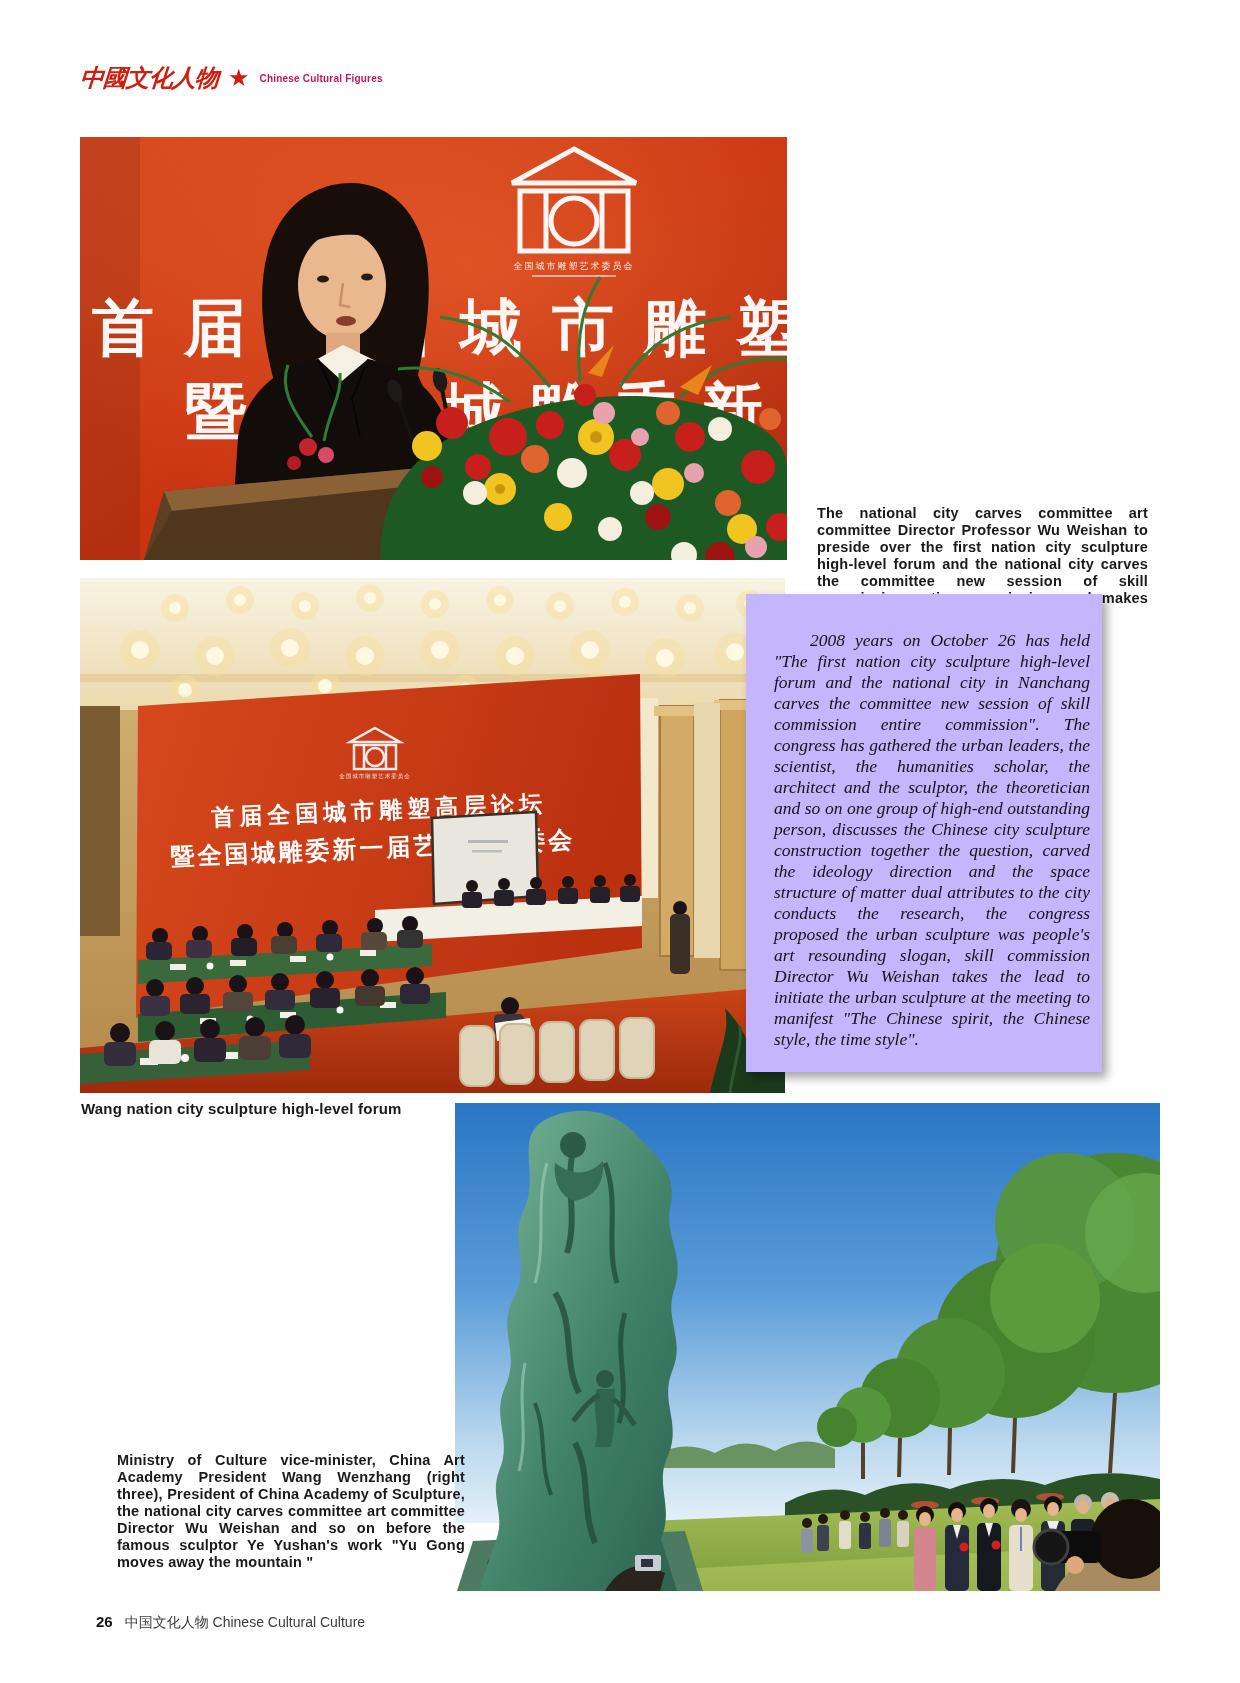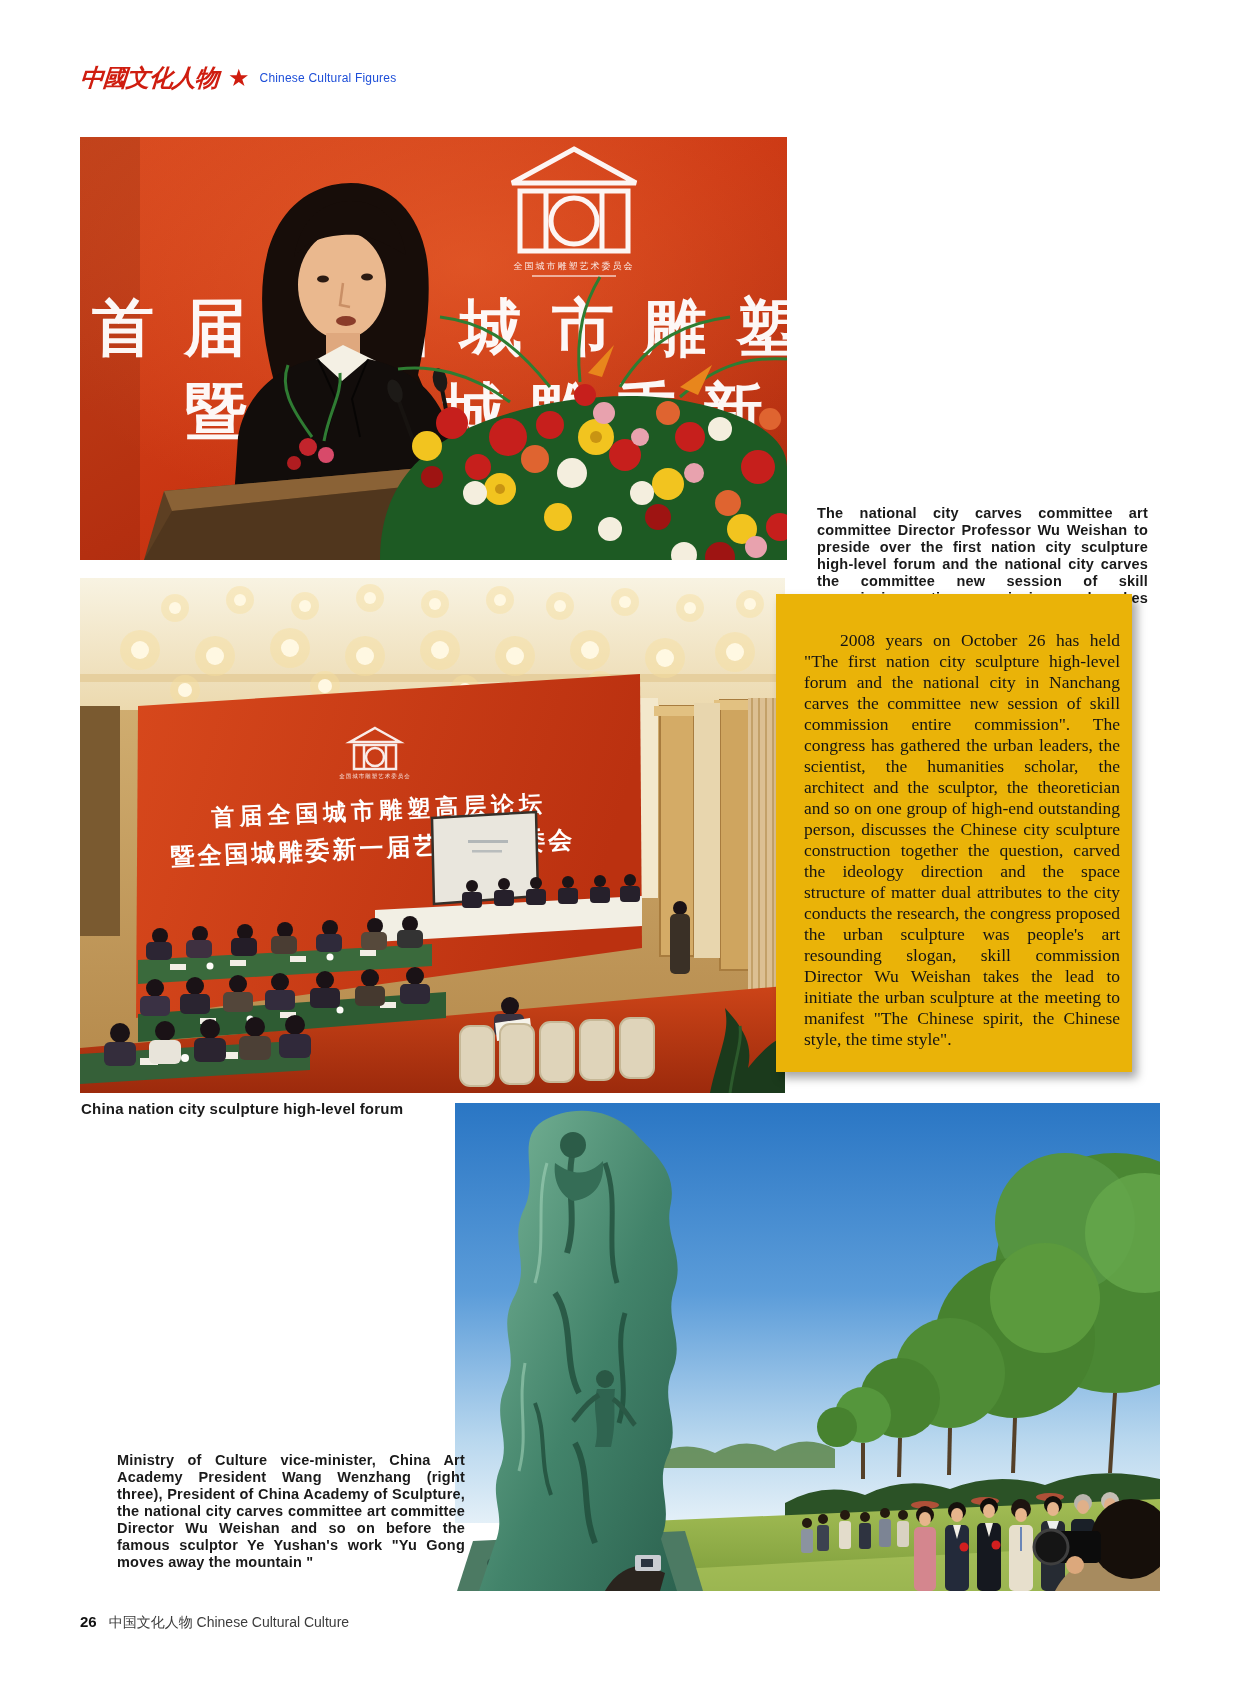"Chinese Cultural Figures" .logo-en { color: #1d4ed8 -> #be185d; font-size: 12px -> 10px; font-weight: normal -> bold }
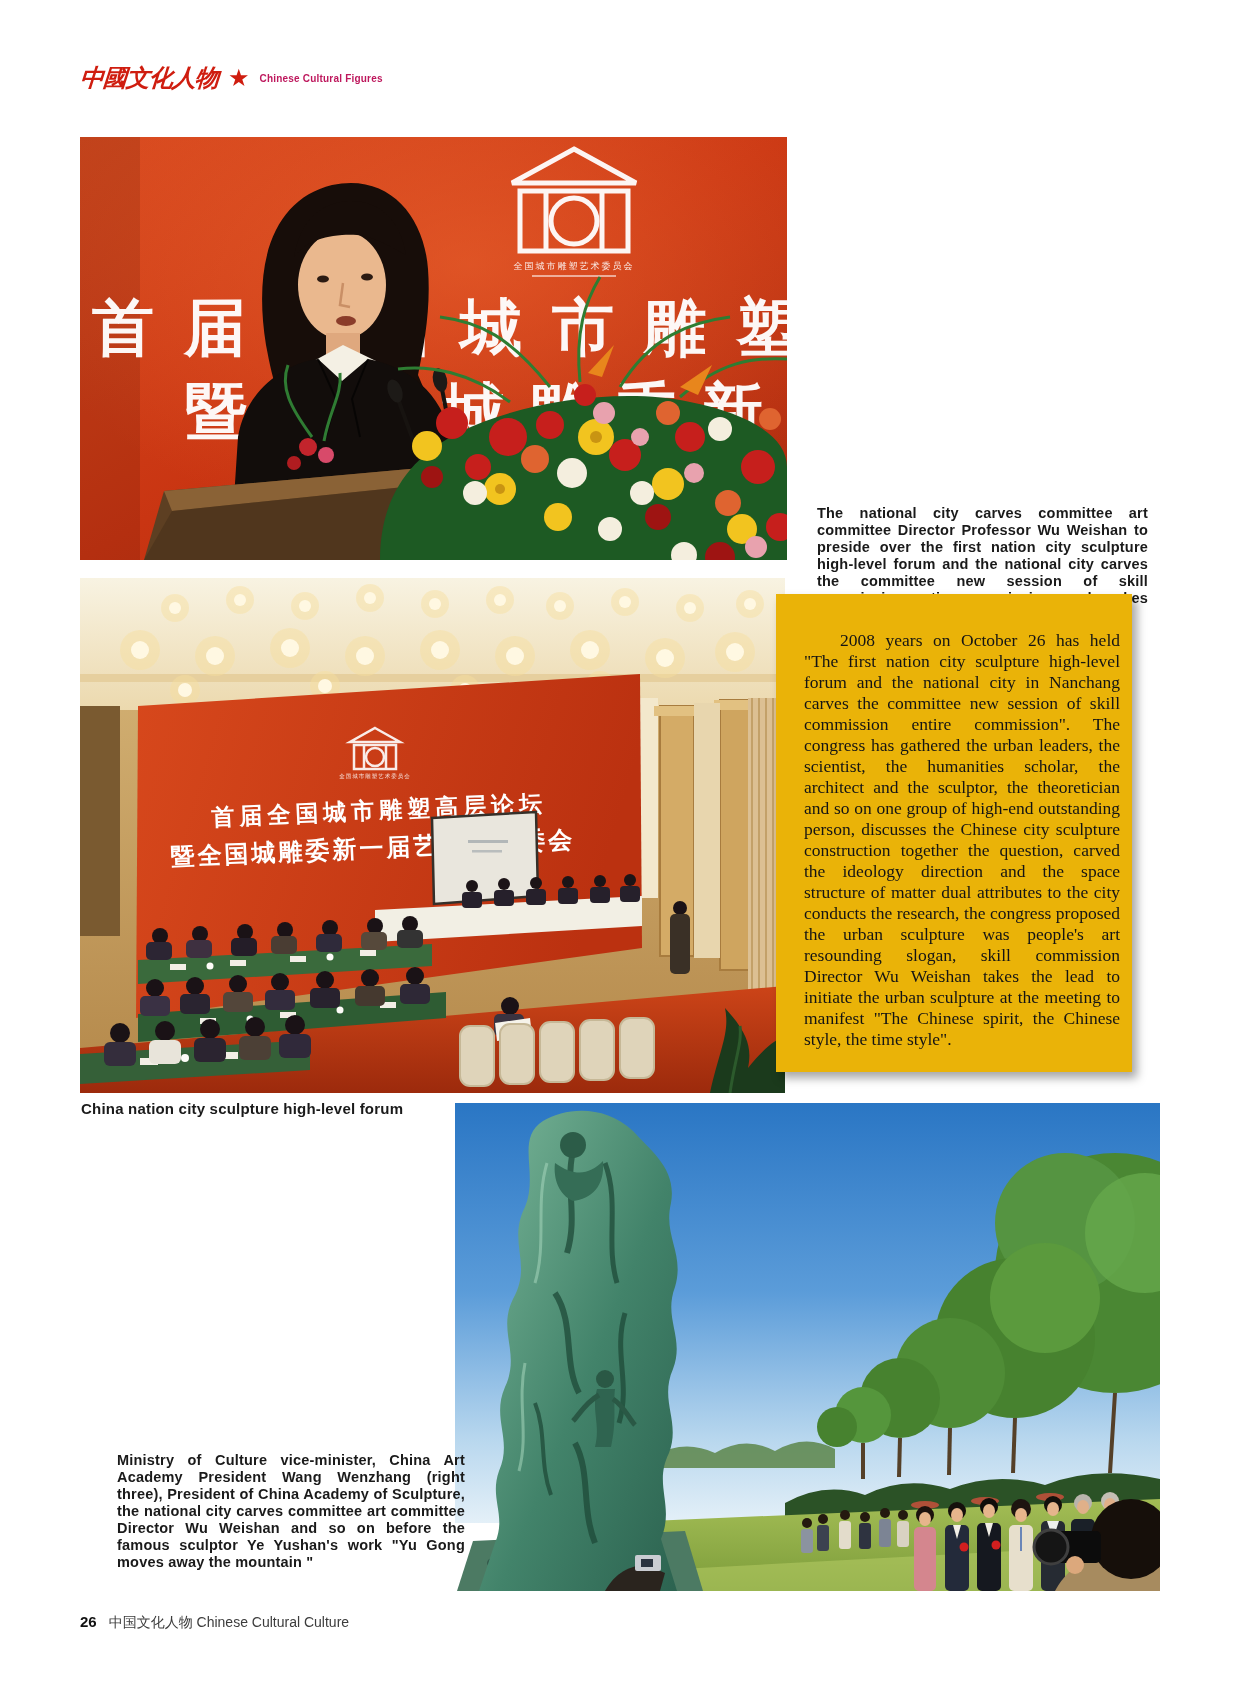"2008 years on October 26" .article-card { background: #eab308 -> #c4b5fd; font-style: none -> italic; left: 776px -> 746px }
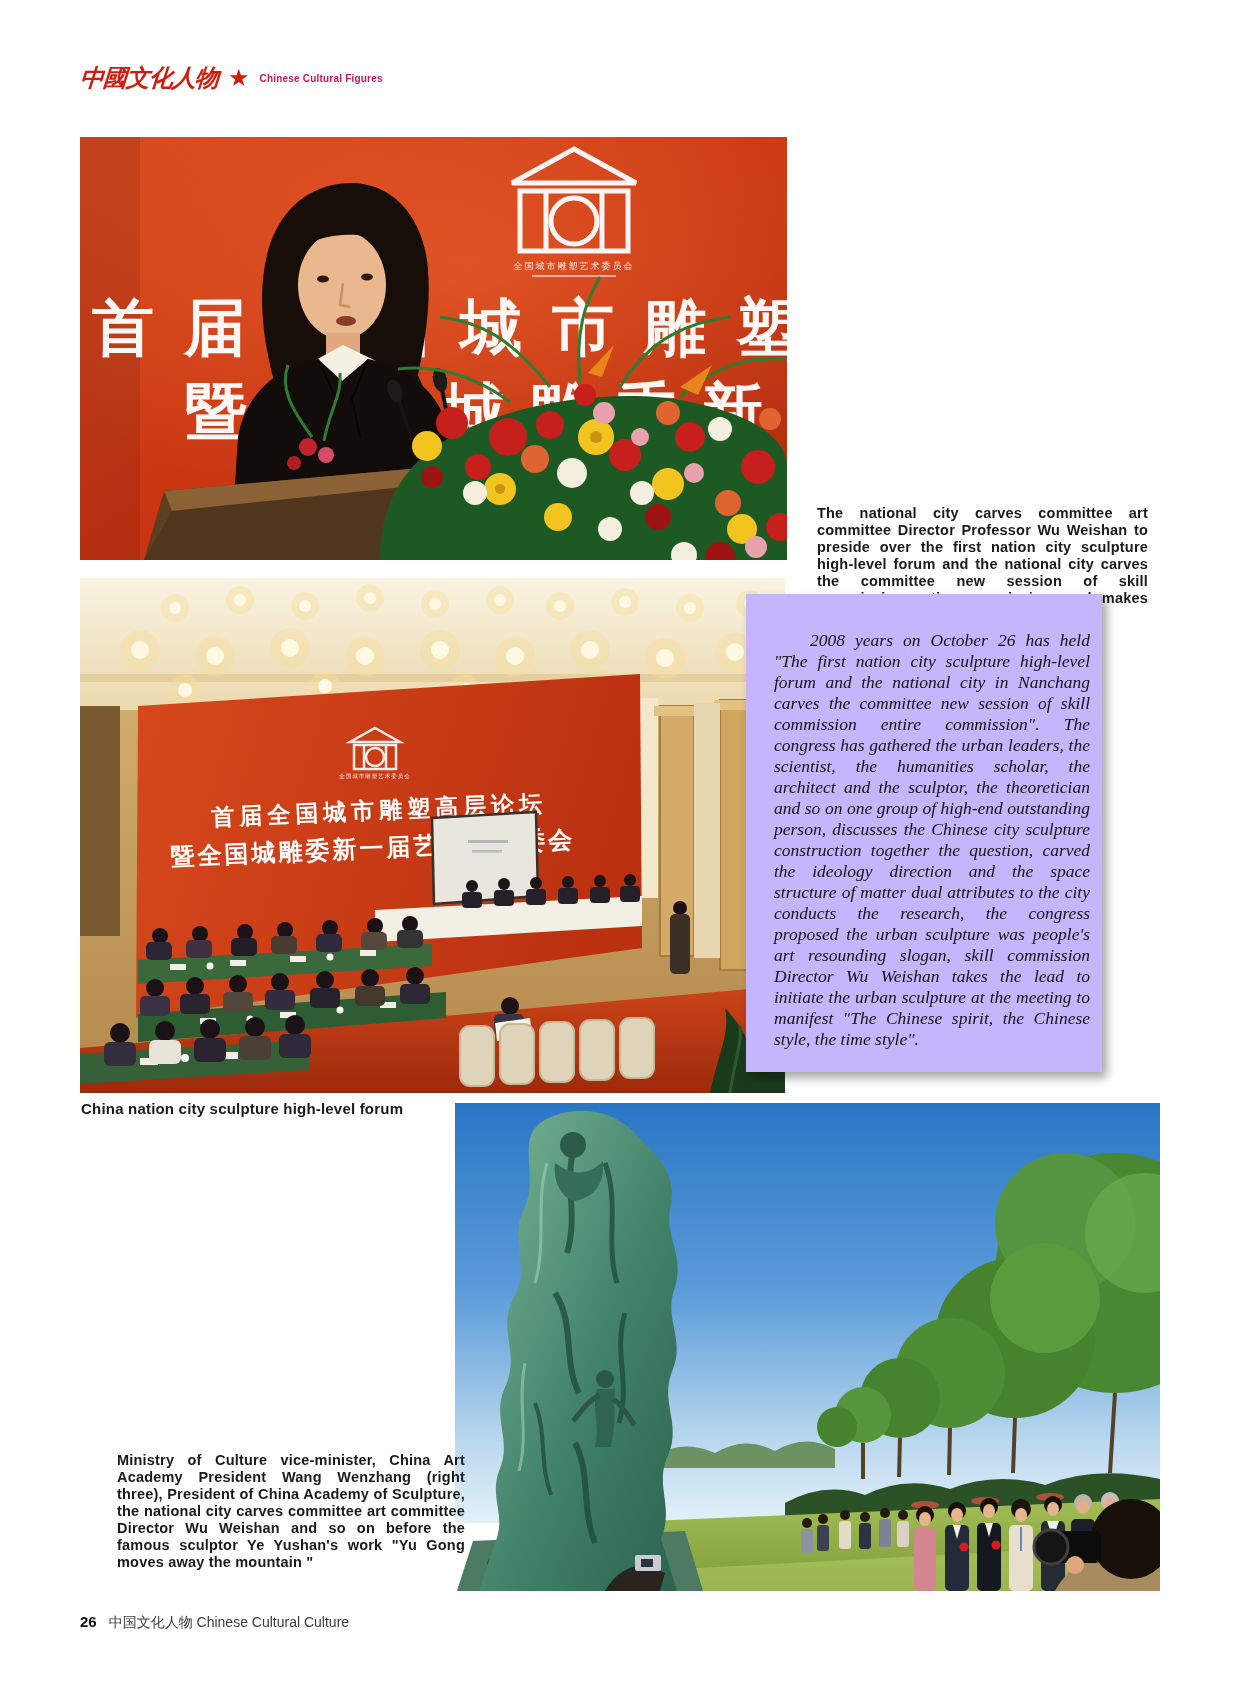"China nation city sculpture high-level" div.caption { text: China -> Wang }
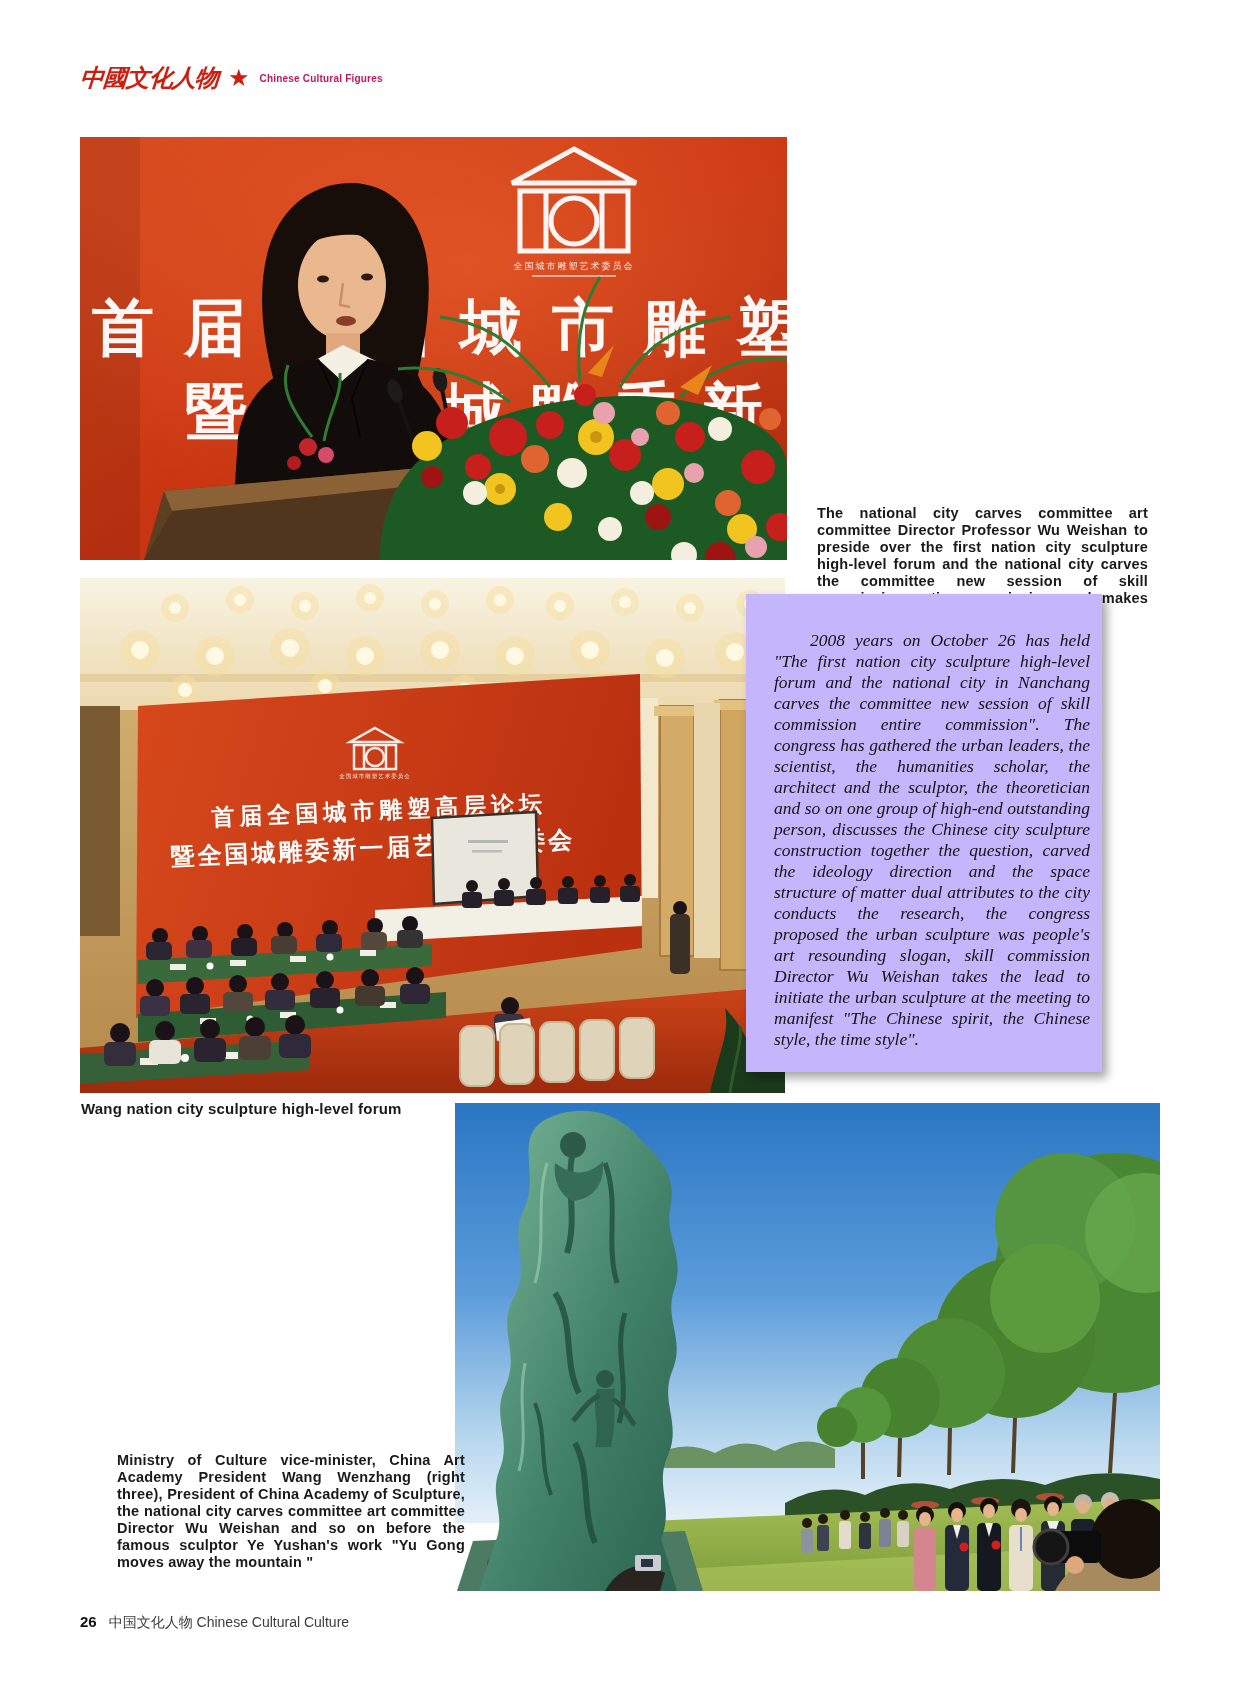"26" .page-num { margin-left: none -> 16px }
